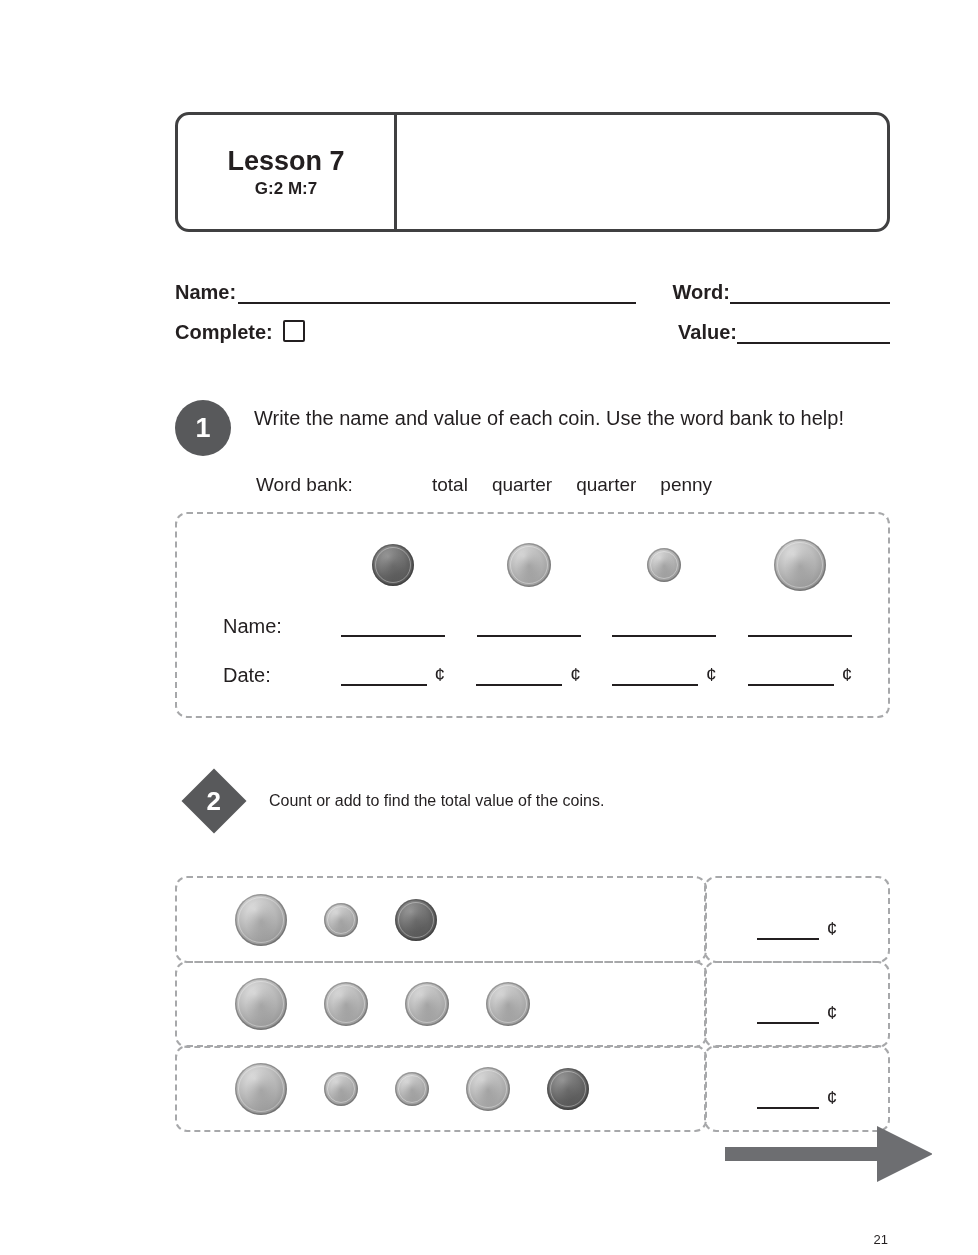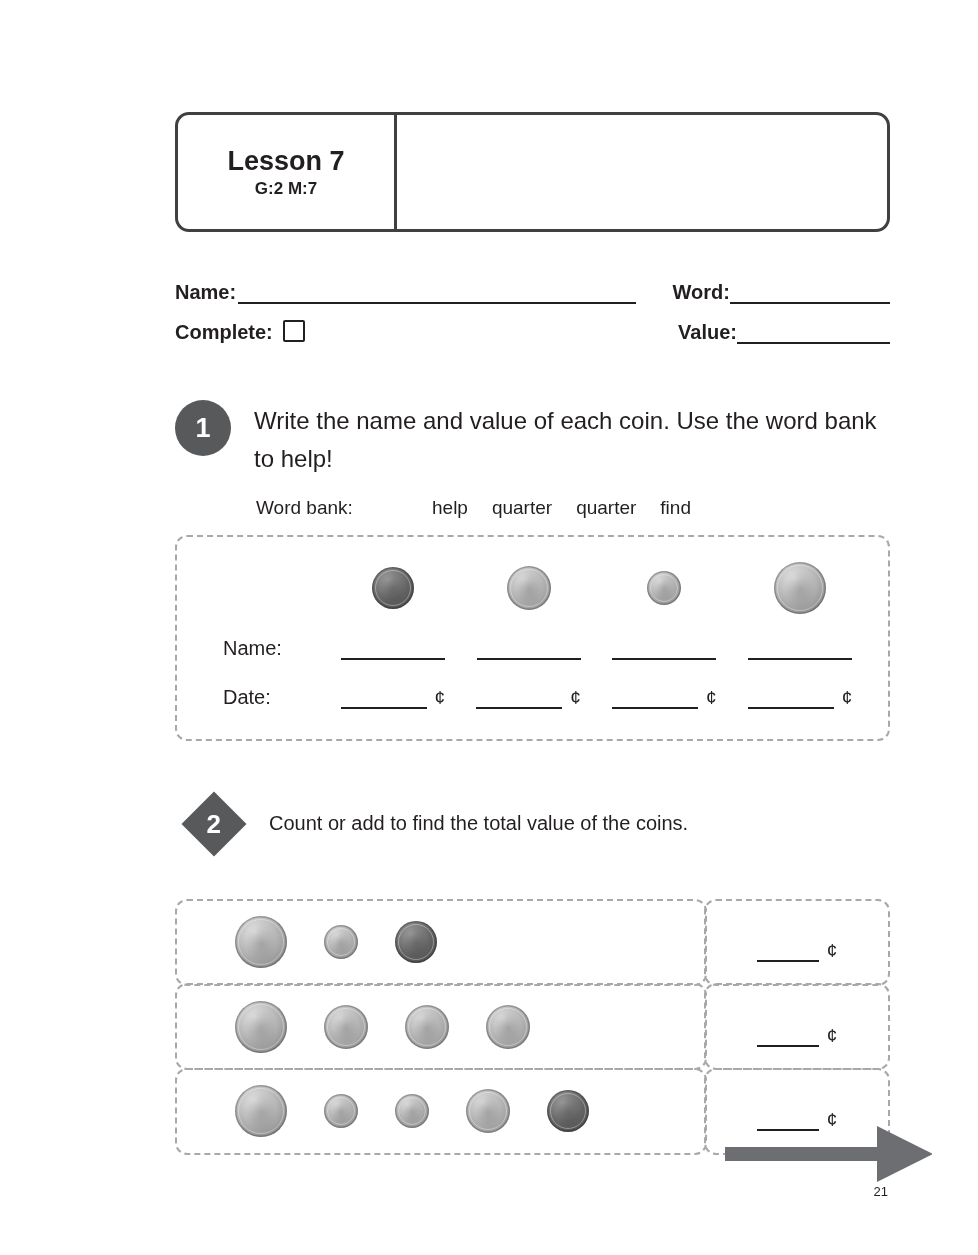"Write the name and value" .instructions { font-size: 24px -> 20px; text-align: none -> center }
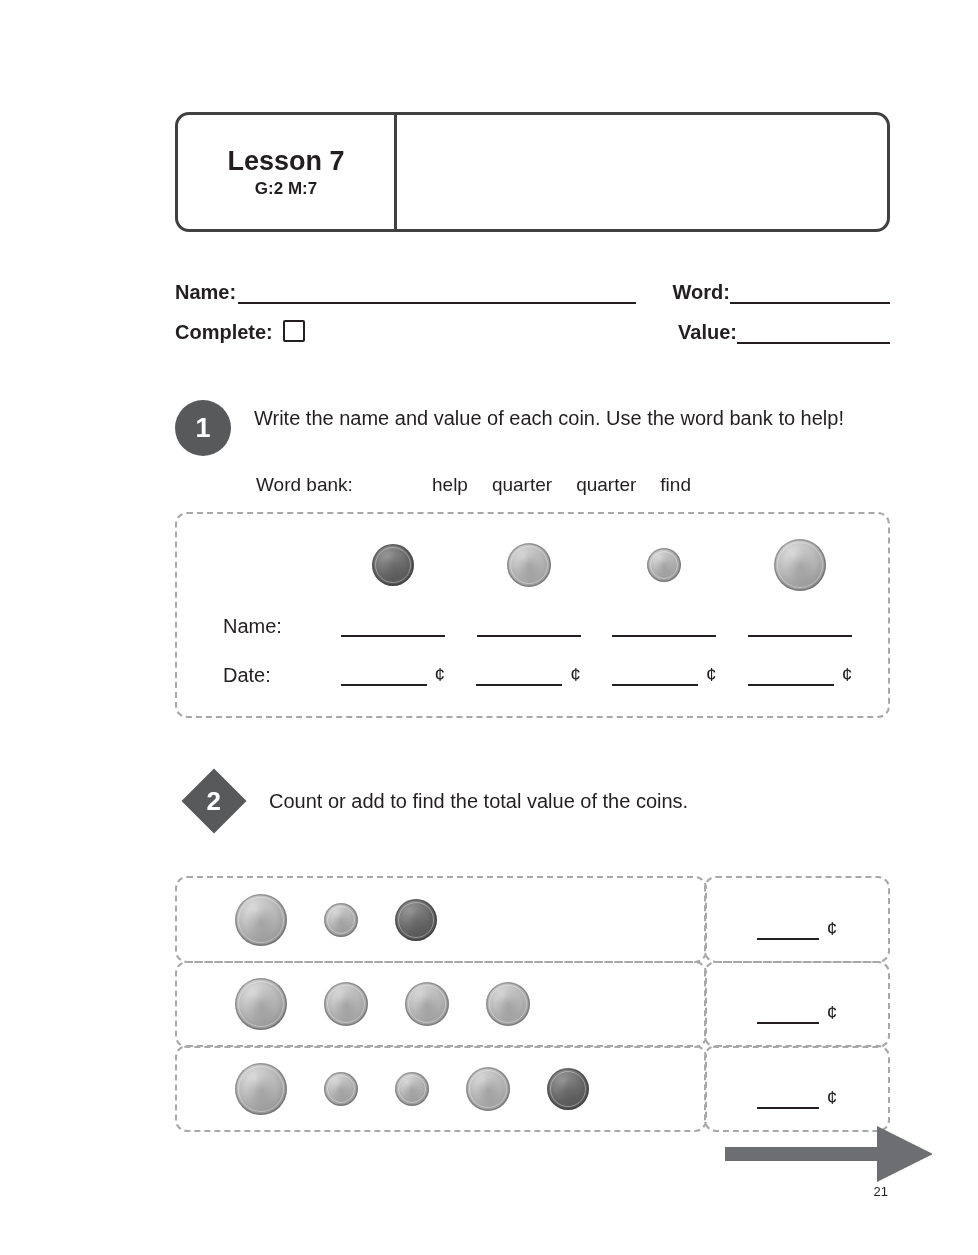"help" span.word-bank-word { text: help -> total }
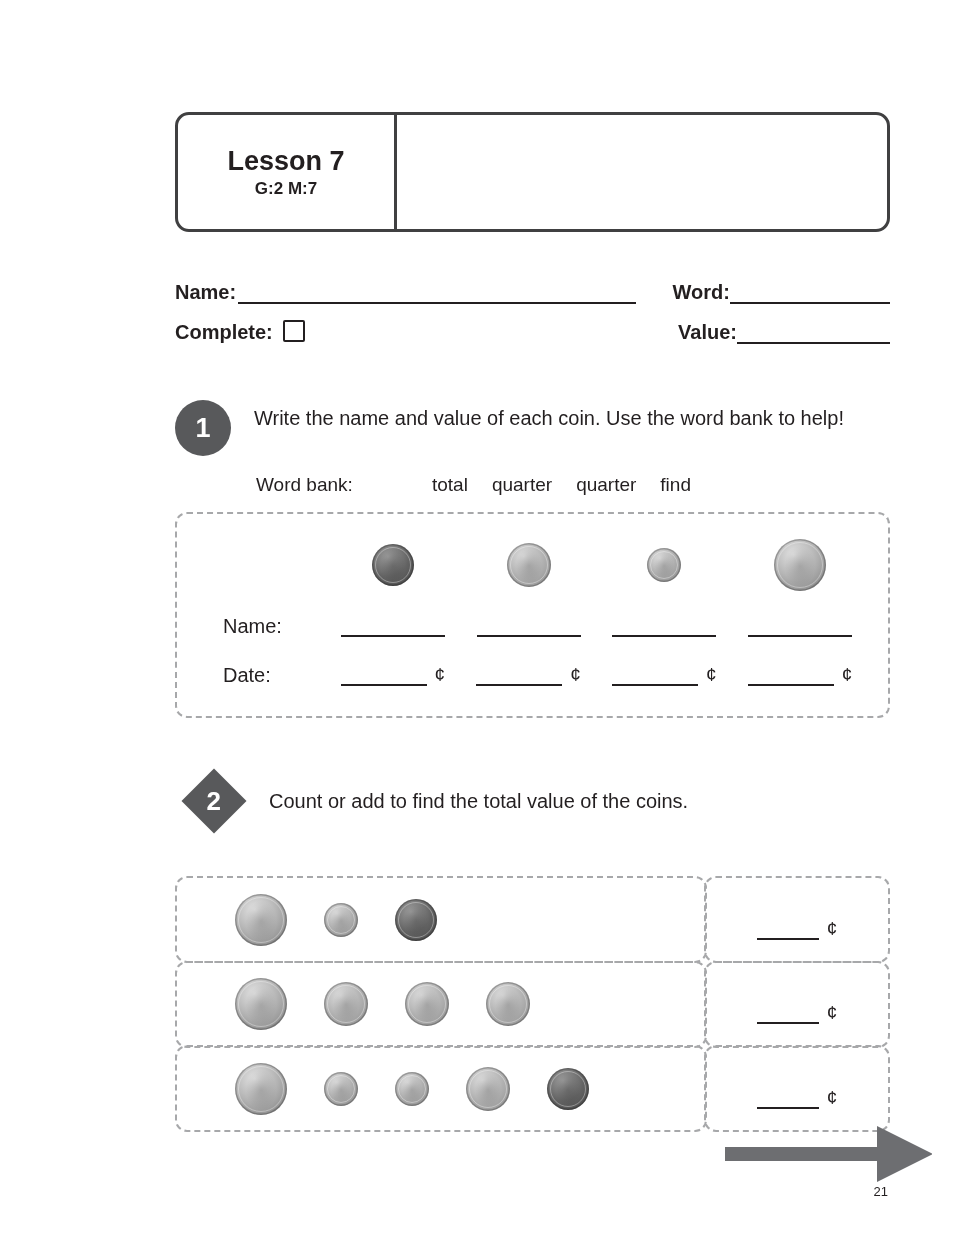"find" span.word-bank-word { text: find -> penny }
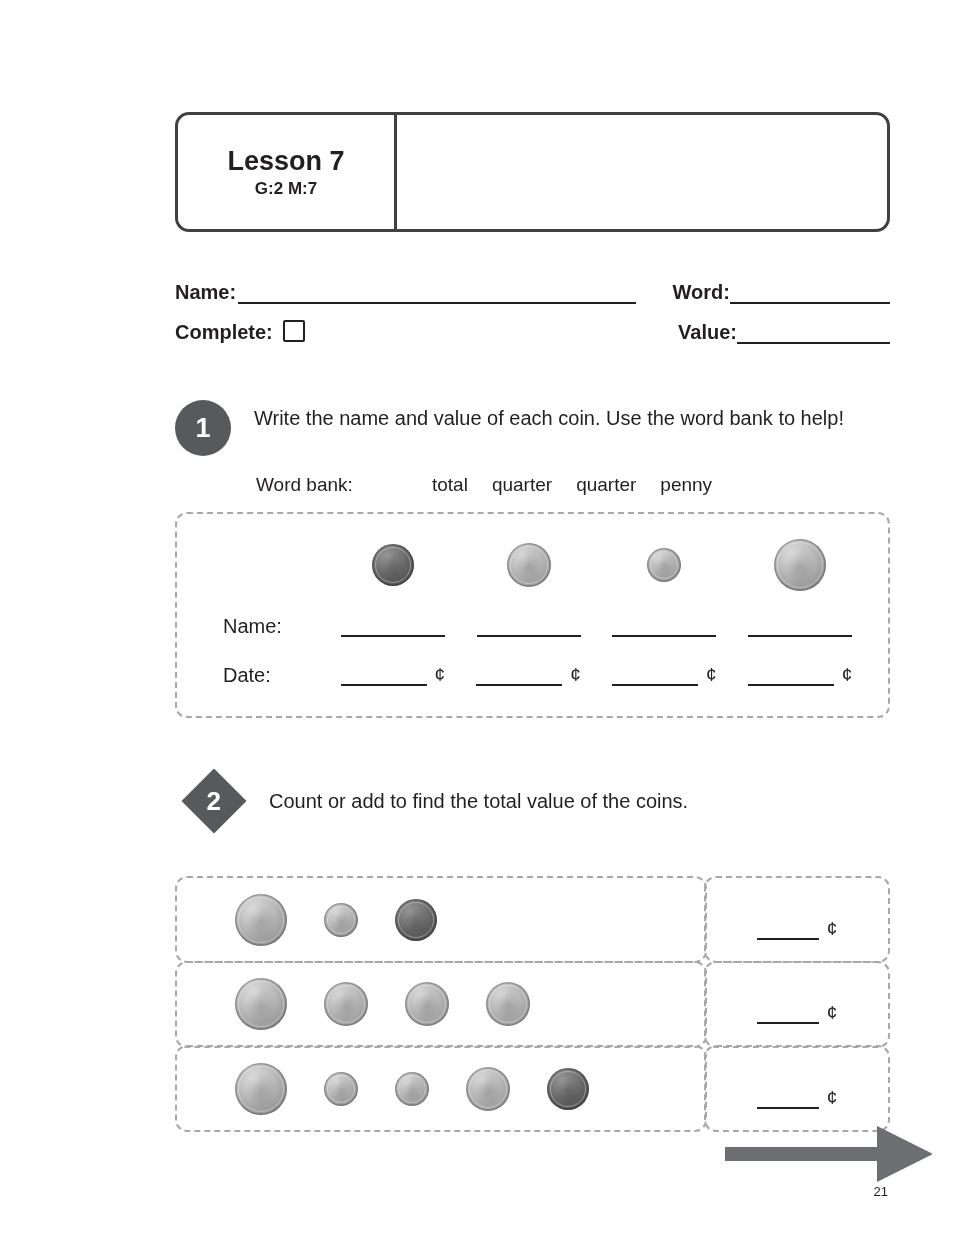"Count or add to find" .p2-instructions { font-size: 20px -> 16px }
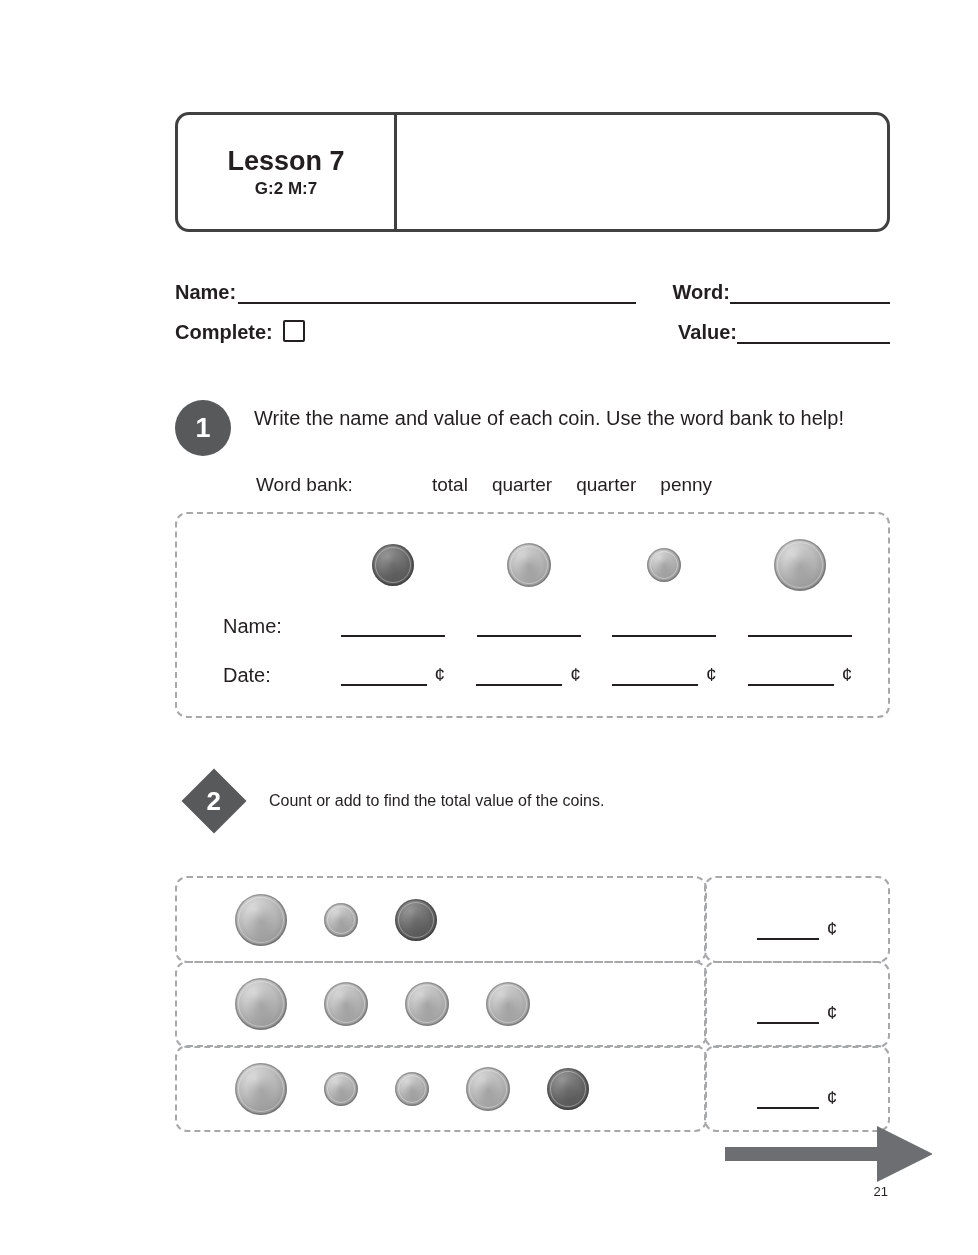"21" .page-number { top: 1160px -> 1208px }
